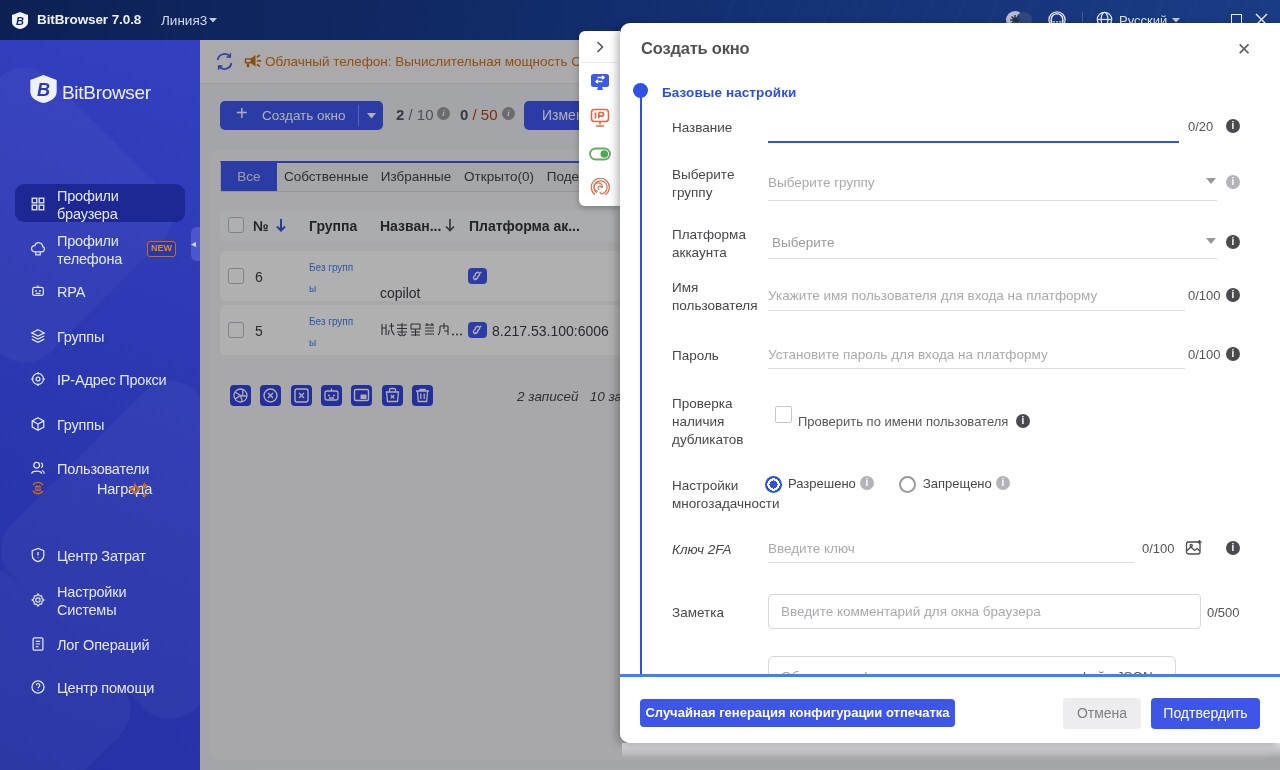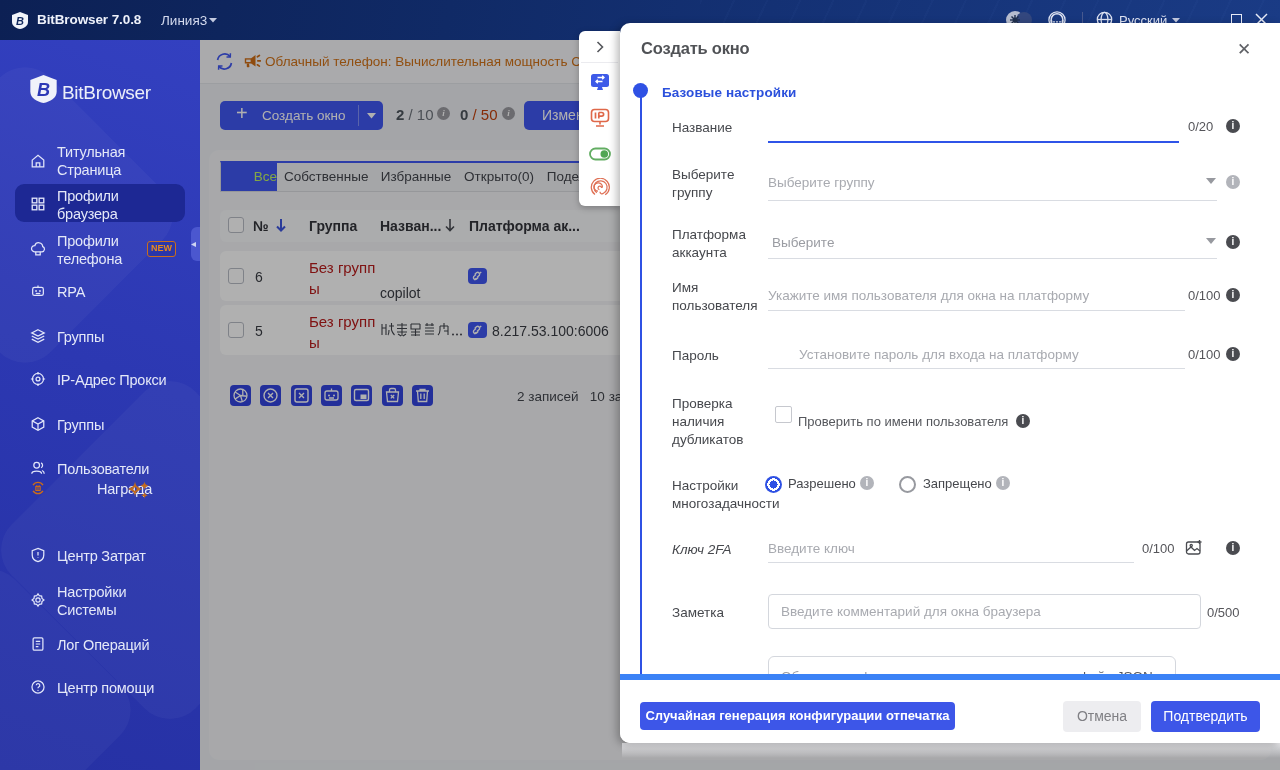"Титульная" div.mi { html: <div> <svg> <path></path> <path></path> </svg> <div>Титульная<br>Страница</div> </div> -> none }
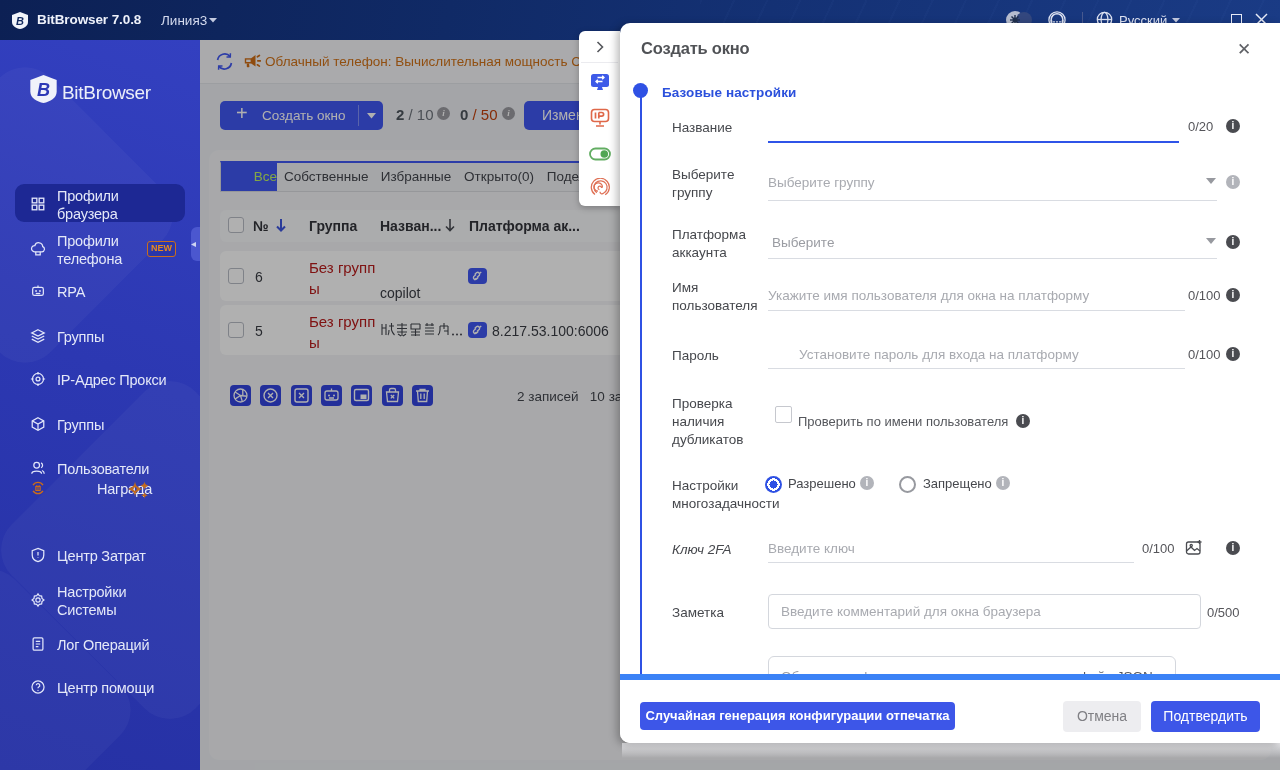"Все" #tab-all { color: #bef264 -> #e5e5e5; text-align: right -> none }
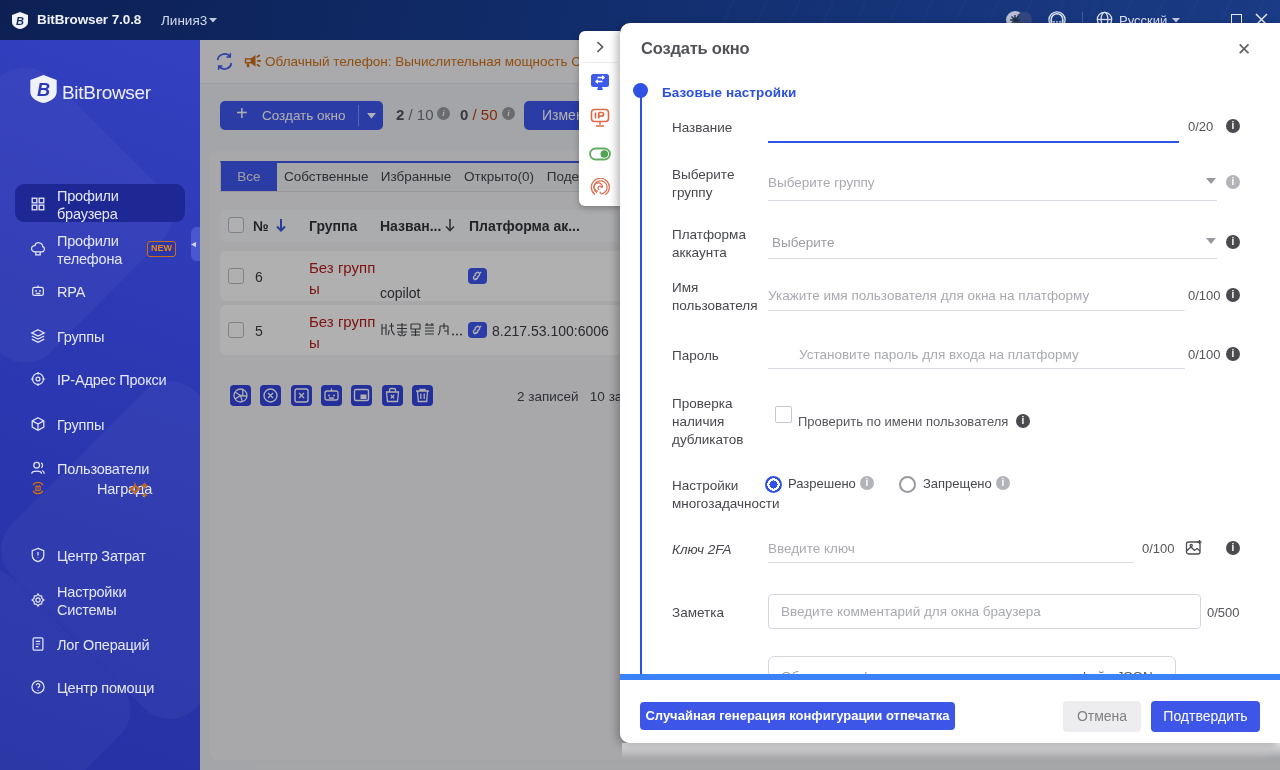"Без групп" .gray2 { color: #b91c1c -> #3b82f6; font-size: 15px -> 10px }
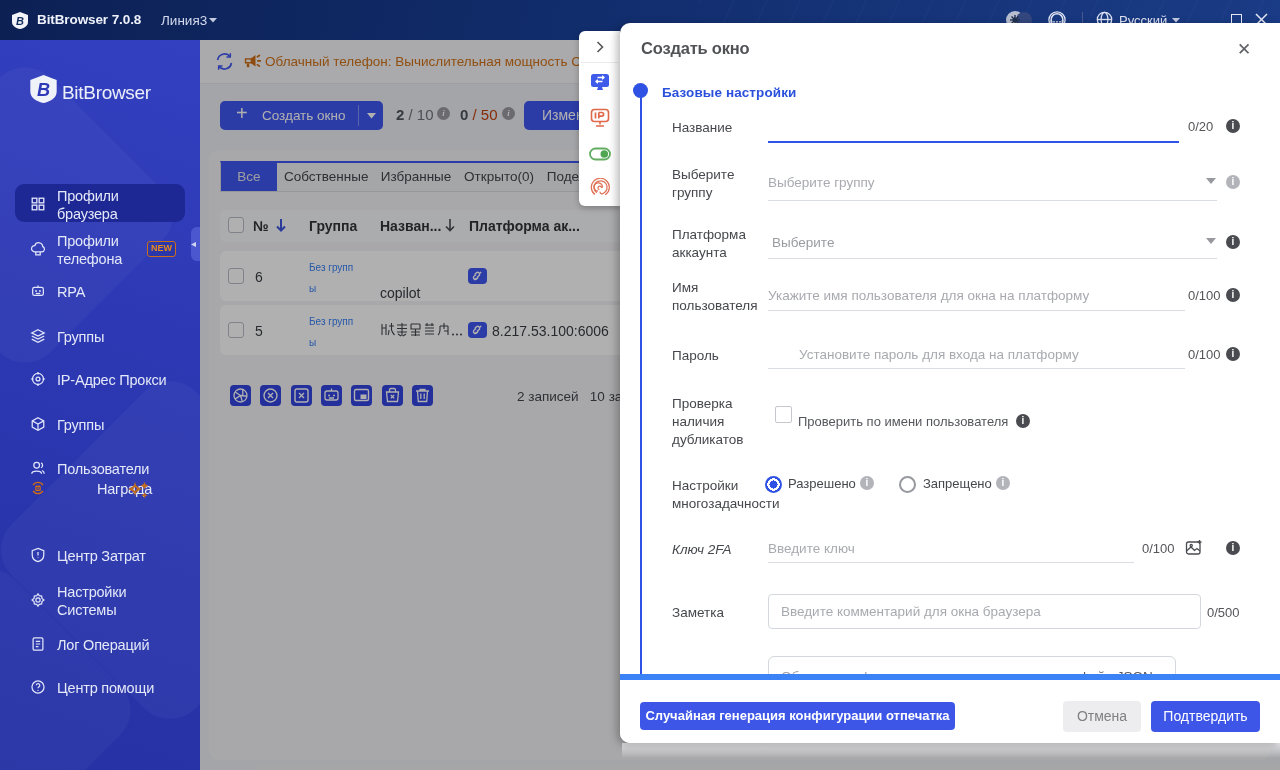"Укажите имя пользователя для окна" div.ph { text: окна -> входа }
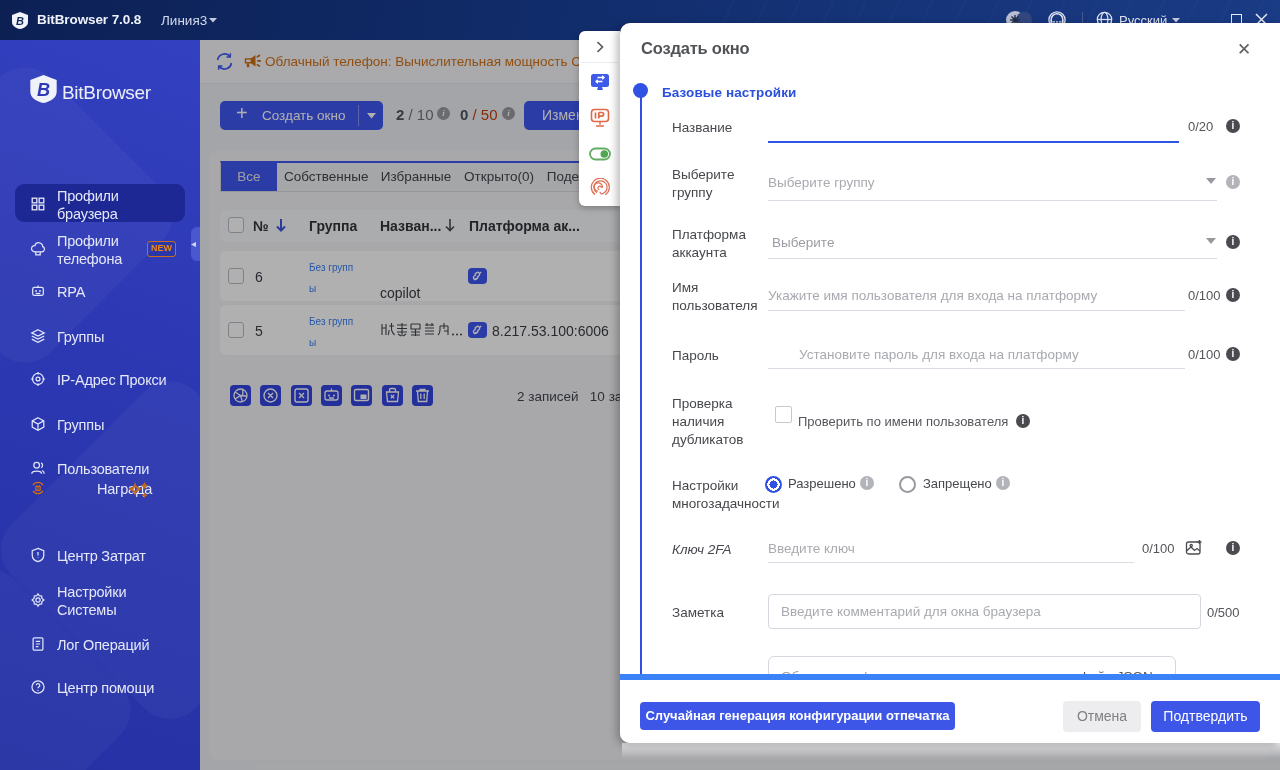"Установите пароль для входа на" div.ph { margin-left: 31px -> none }
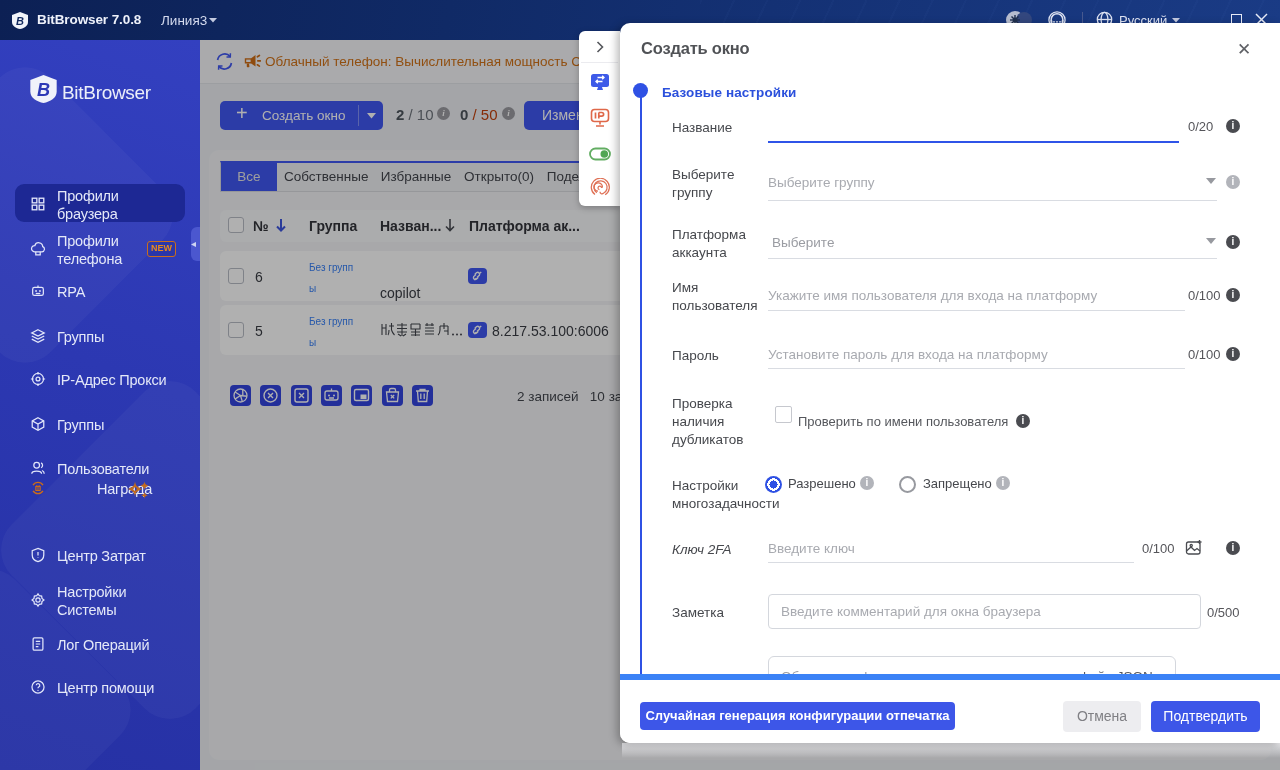"2 записей 10 за" #recinfo { font-style: none -> italic }
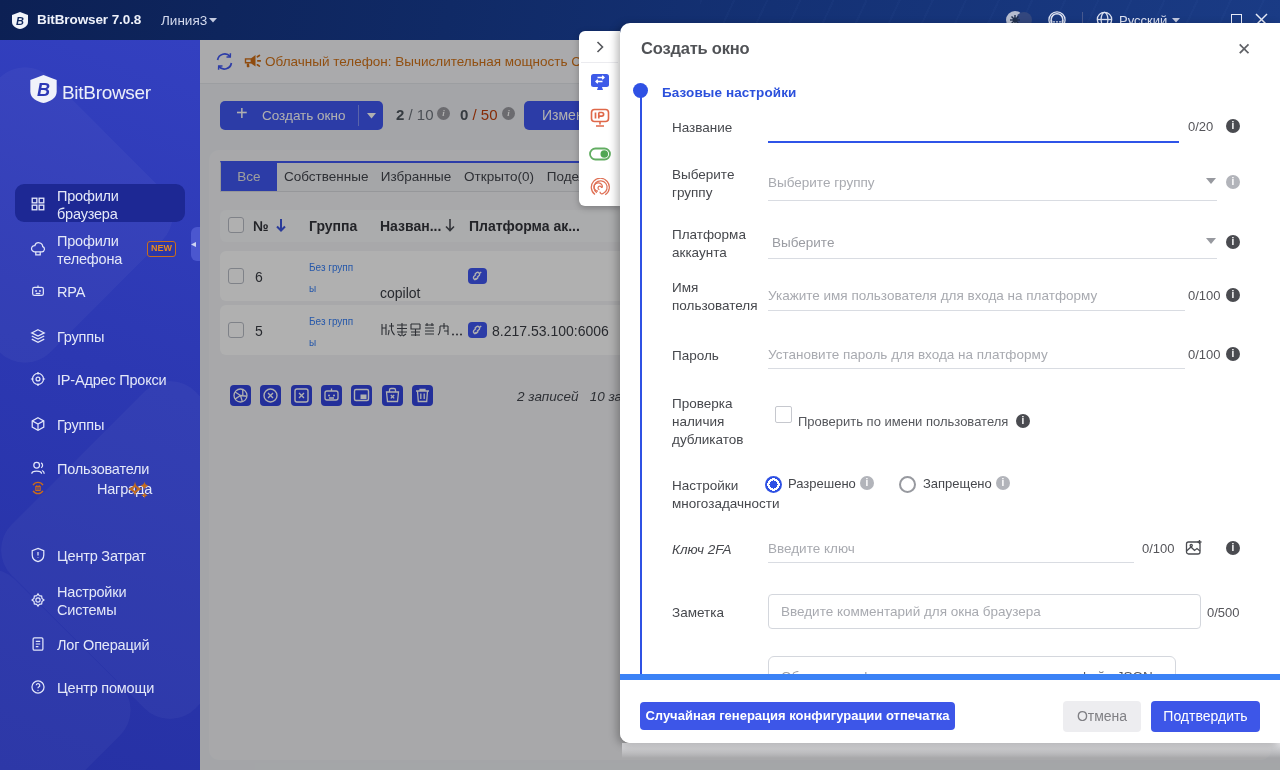"Случайная генерация конфигурации" #d-footer { border-top: 6px solid #3b82f6 -> 3px solid #3b82f6 }
